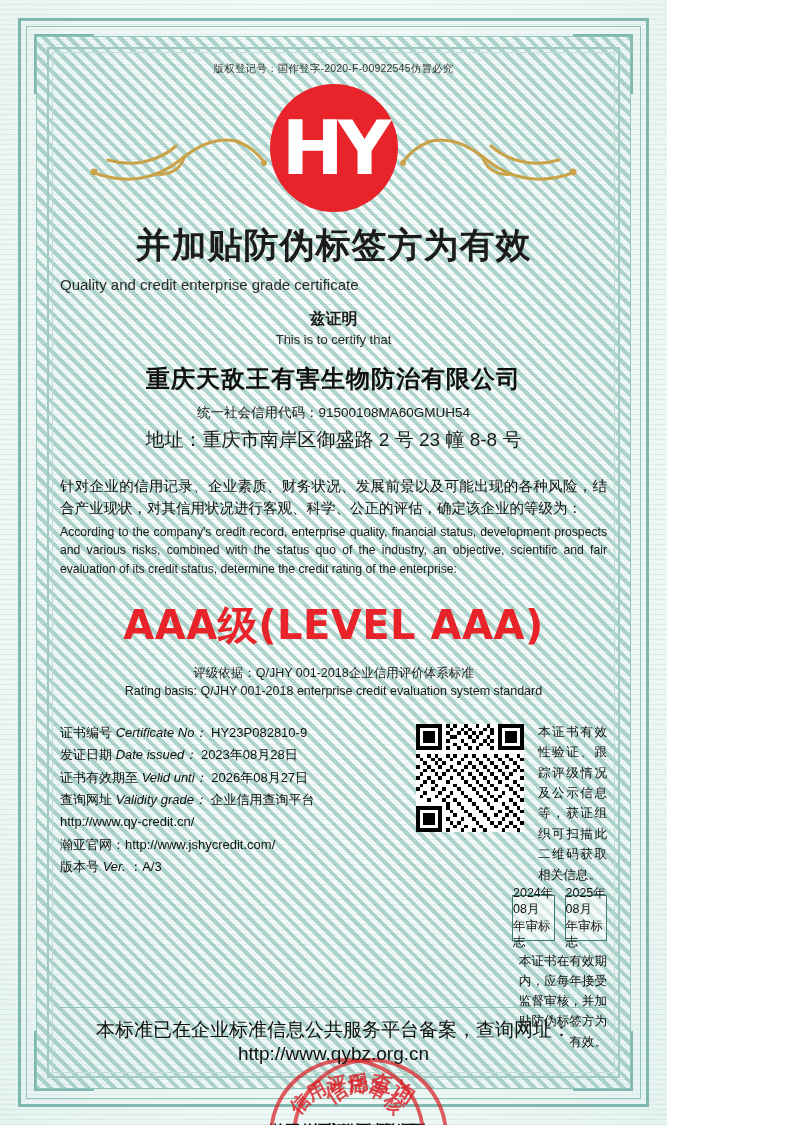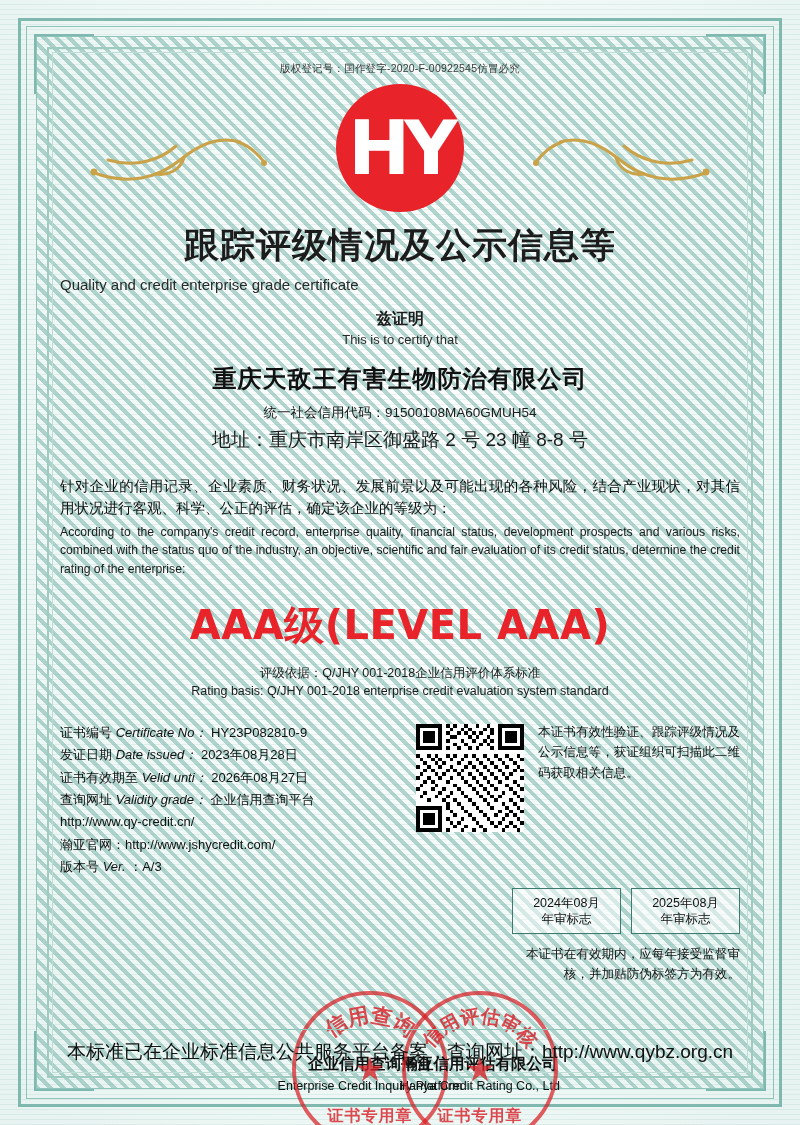"版权登记号：国作登字-2020-F-00922545仿冒必究" .cert { width: 800px -> 667px }
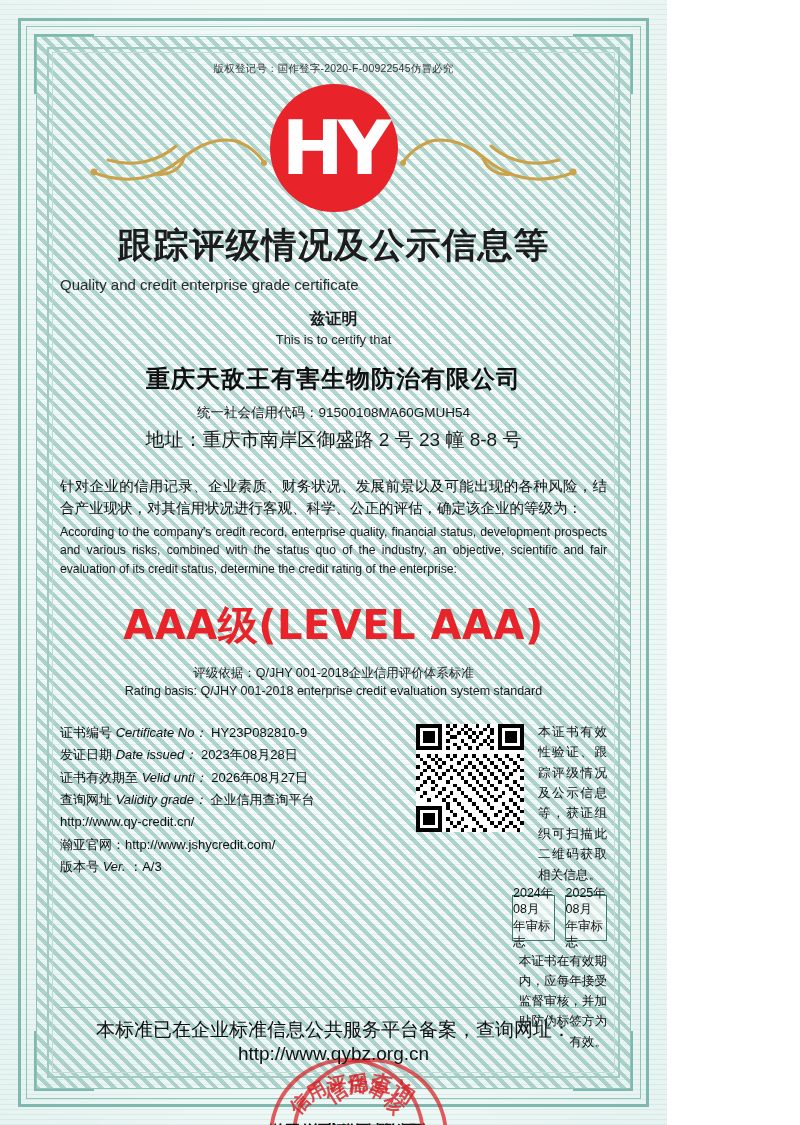"跟踪评级情况及公示信息等" h1.title { text: 跟踪评级情况及公示信息等 -> 并加贴防伪标签方为有效 }
